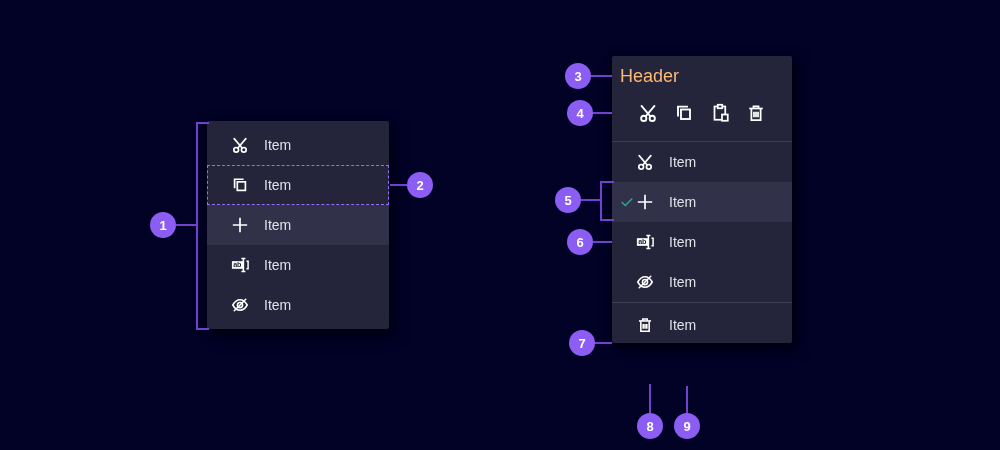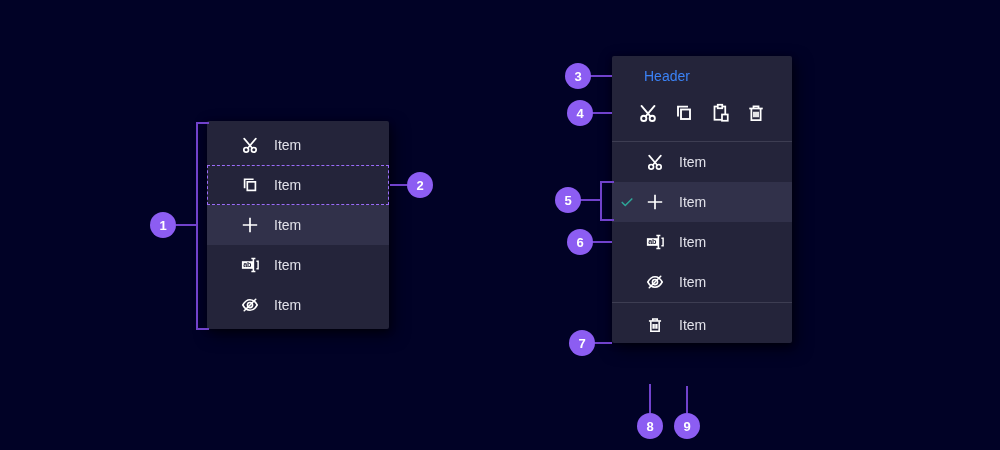"Header" .menu-header-label { color: #3b82f6 -> #fdba74; font-size: 14px -> 18px; padding: 12px 32px 2px -> 12px 8px 2px }
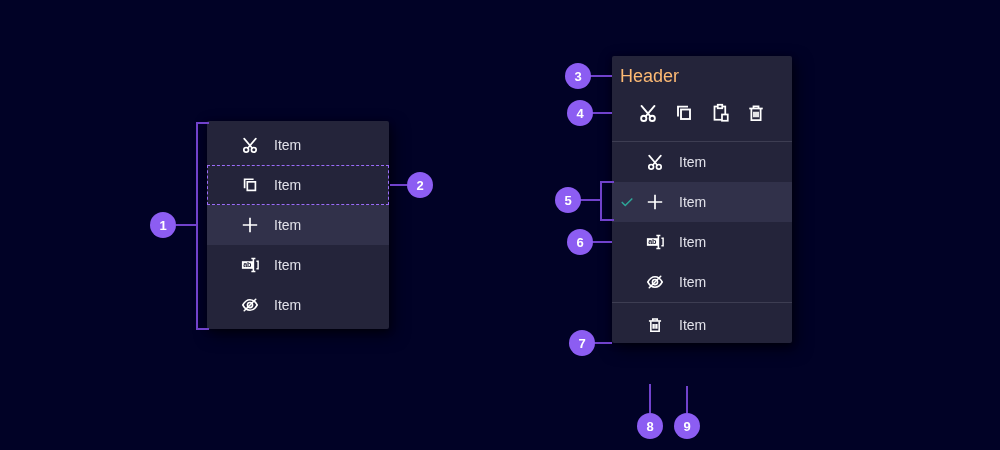"Item" .row { padding-left: 34px -> 24px }
